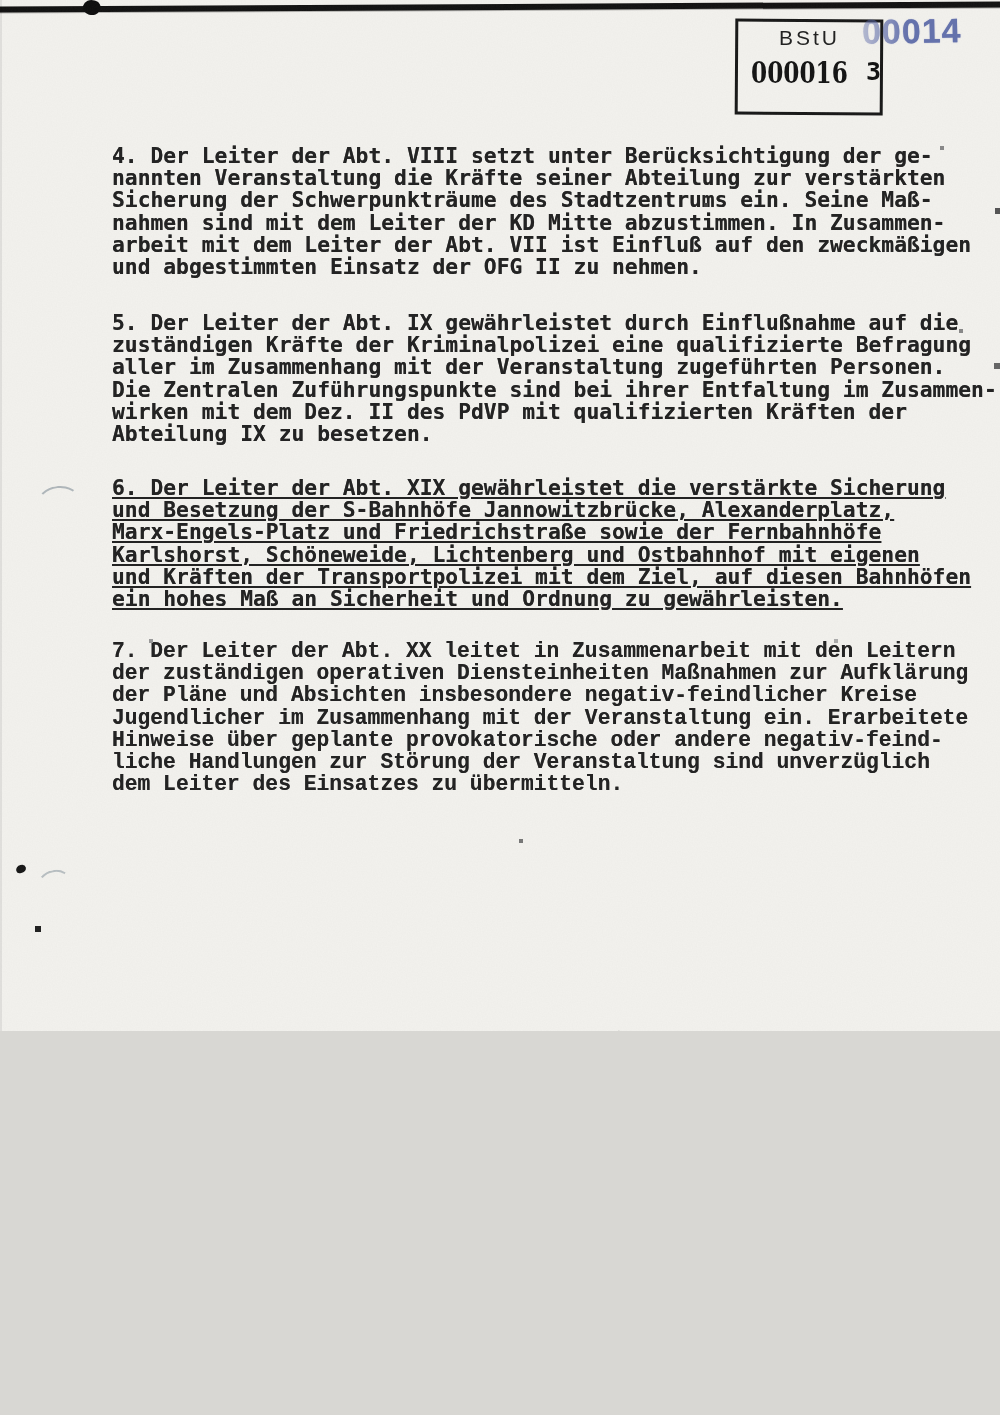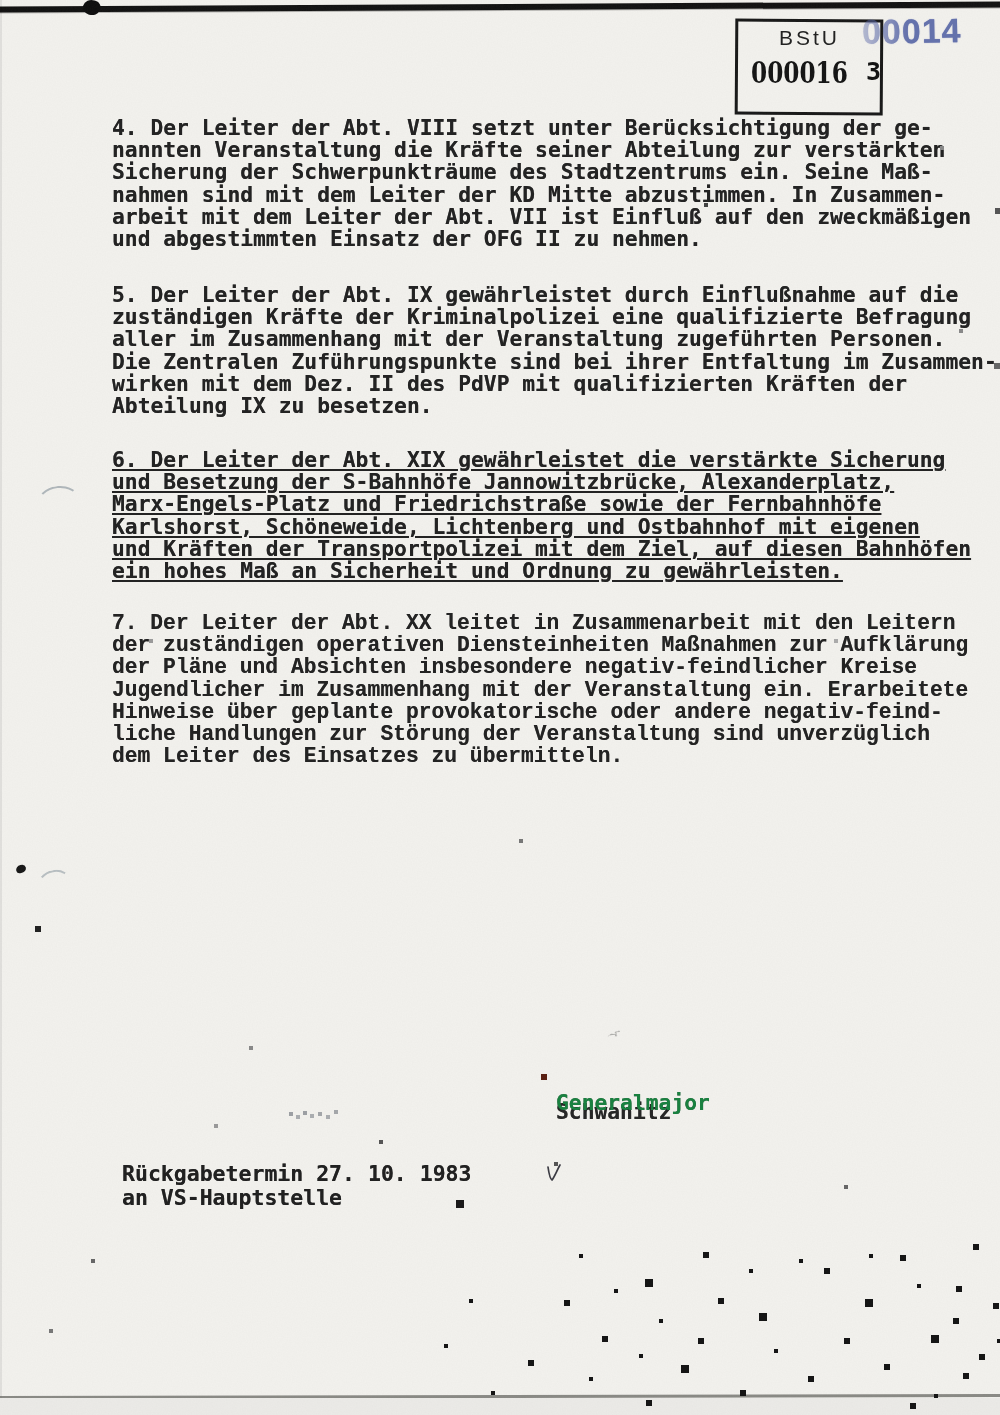"BStU" .page { height: 1415px -> 1031px }
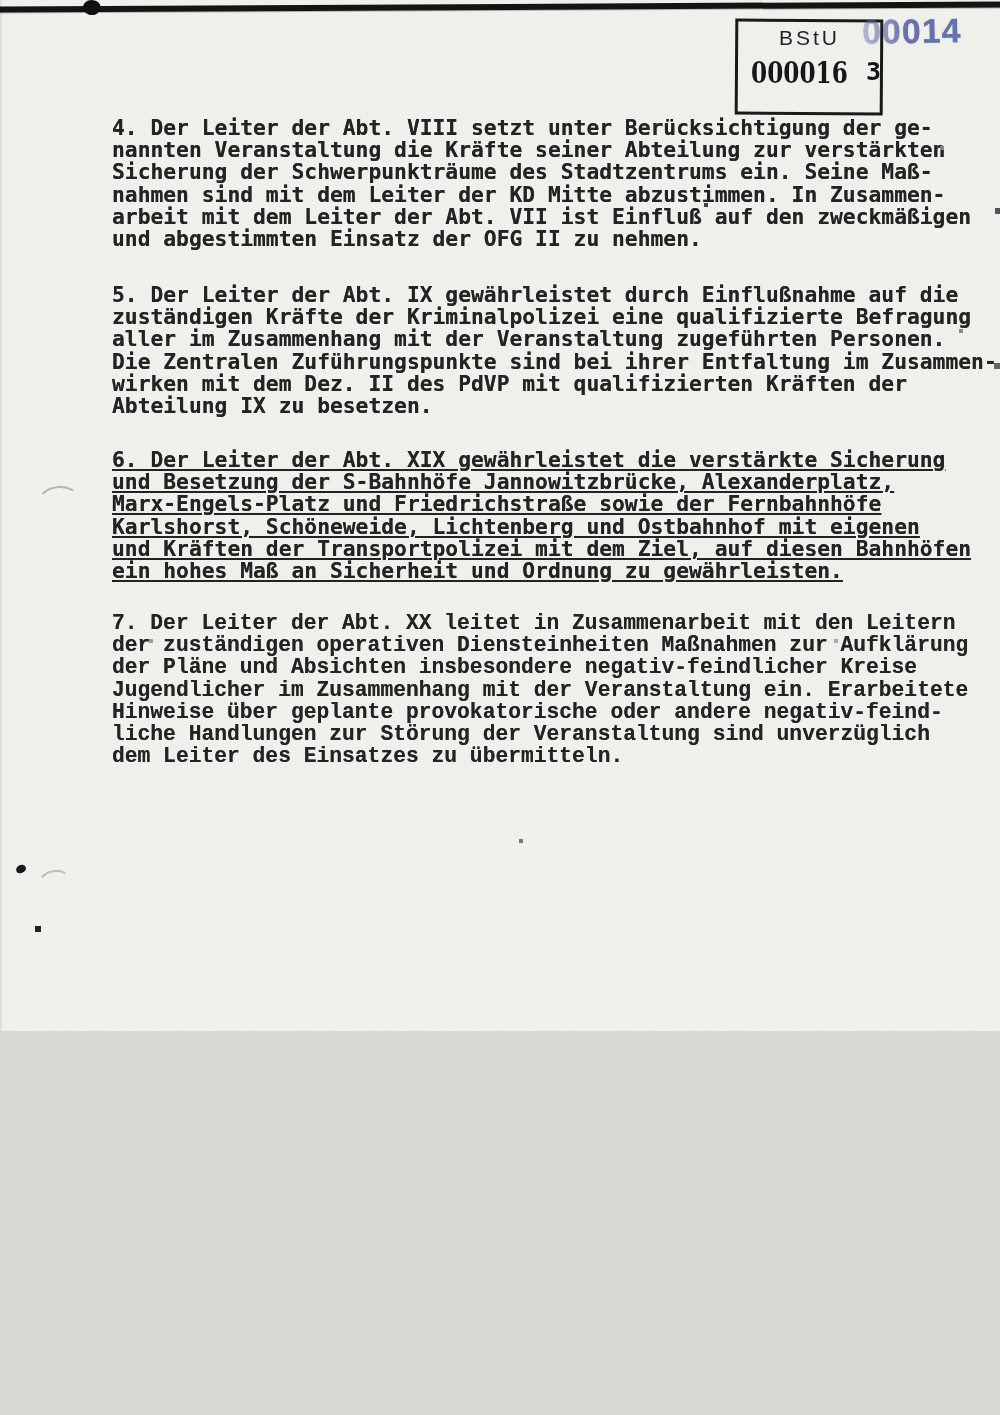"4. Der Leiter der Abt." .para { margin-top: none -> 28px }
